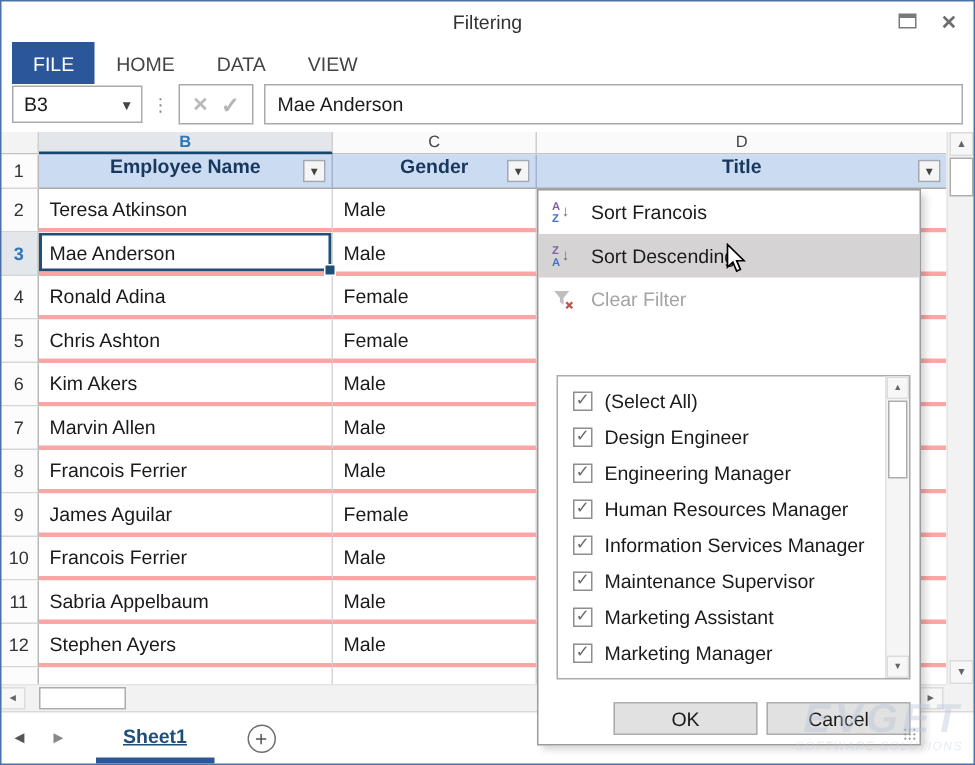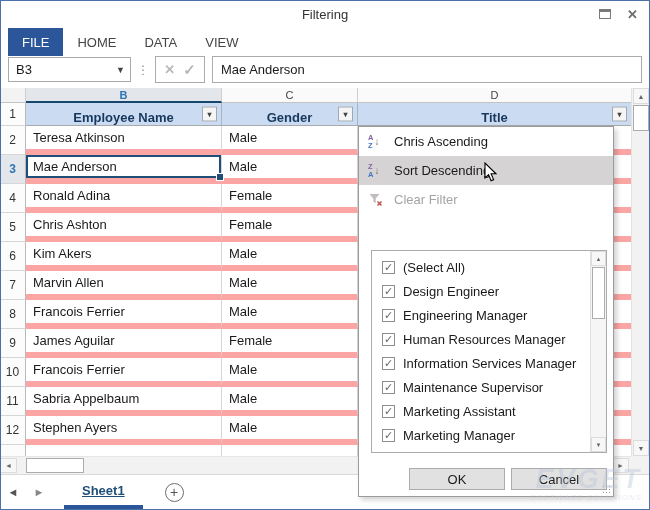"B3" .namebox { width: 123px -> 87px }
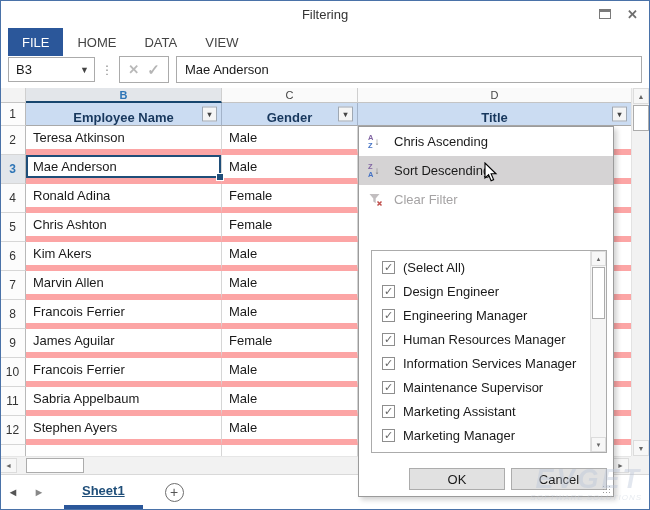"Employee Name" .hcell { align-items: flex-end -> flex-start }
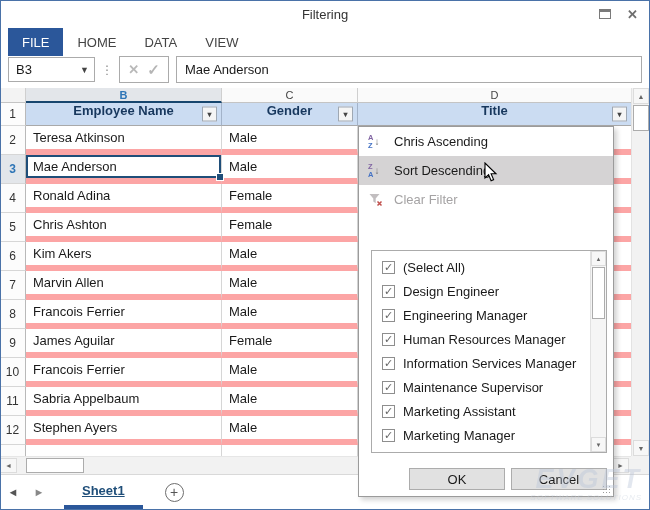"Teresa Atkinson" .cell { border-bottom: 6px solid #fca5a5 -> 3px solid #fca5a5 }
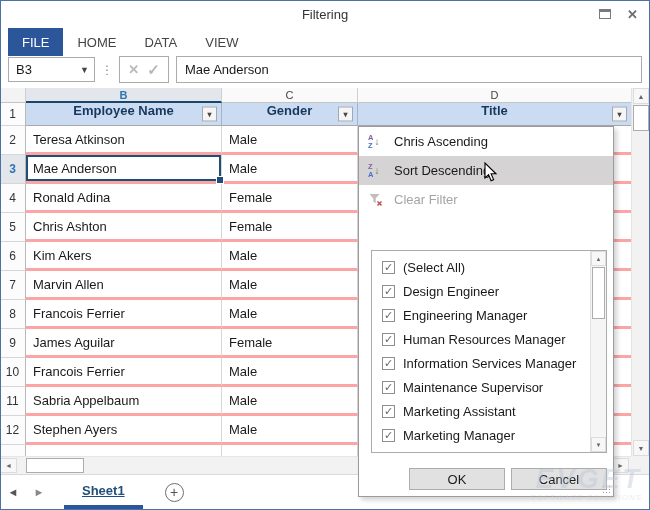"Chris Ascending" span.mlabel { text: Chris Ascending -> Sort Francois }
